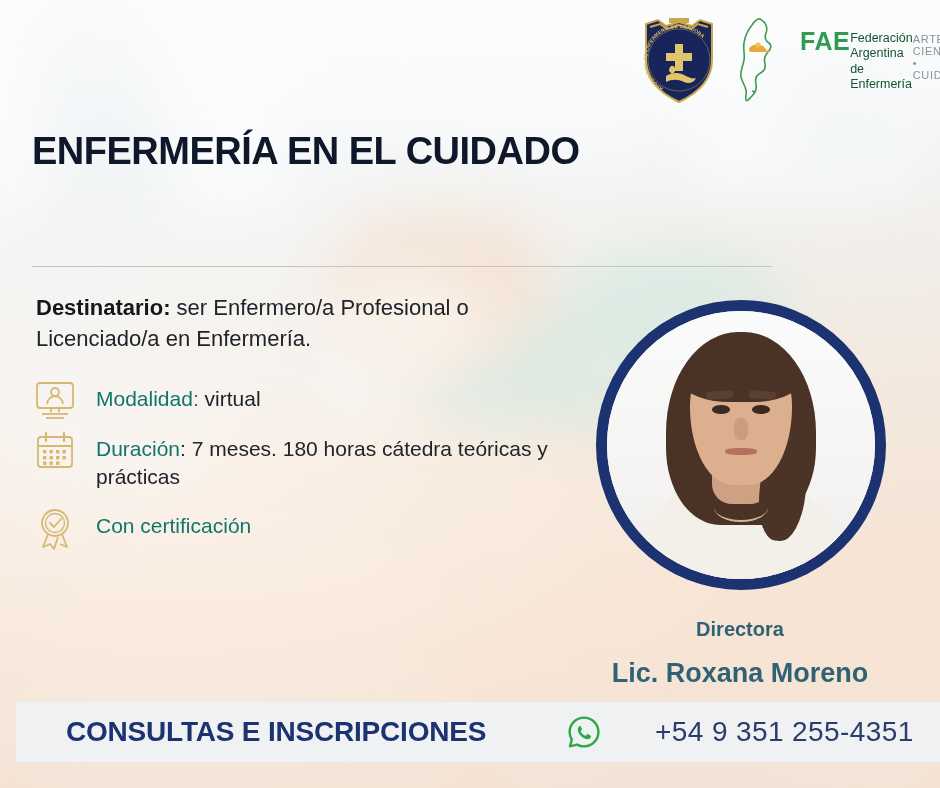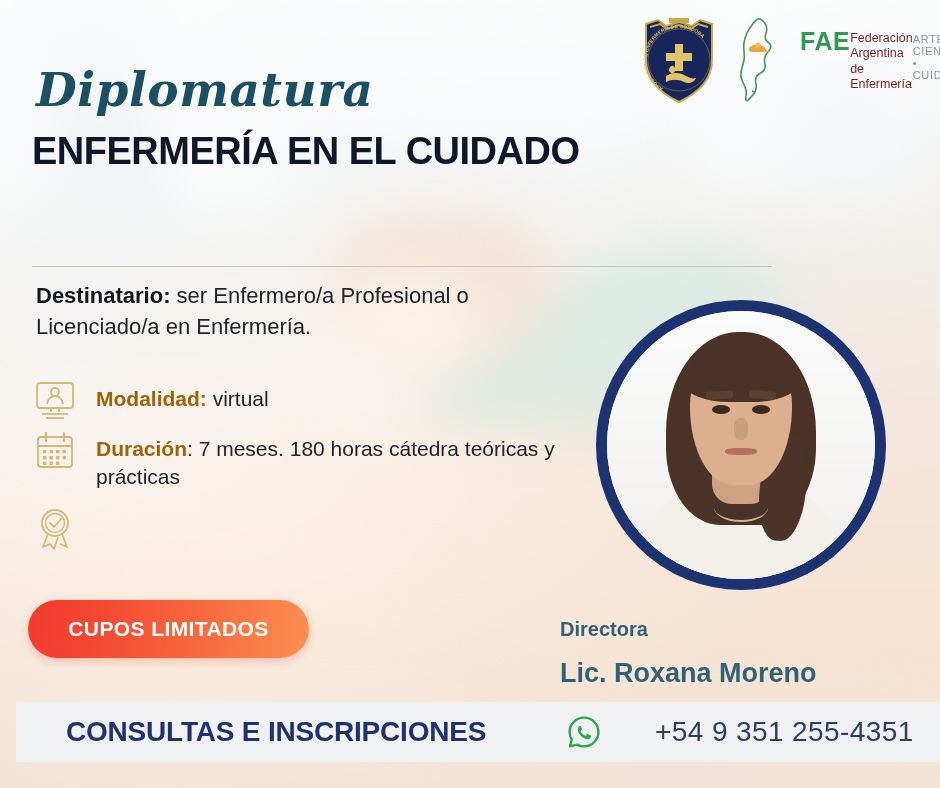"Federación Argentina" .fae-sub { color: #7f1d1d -> #14532d }
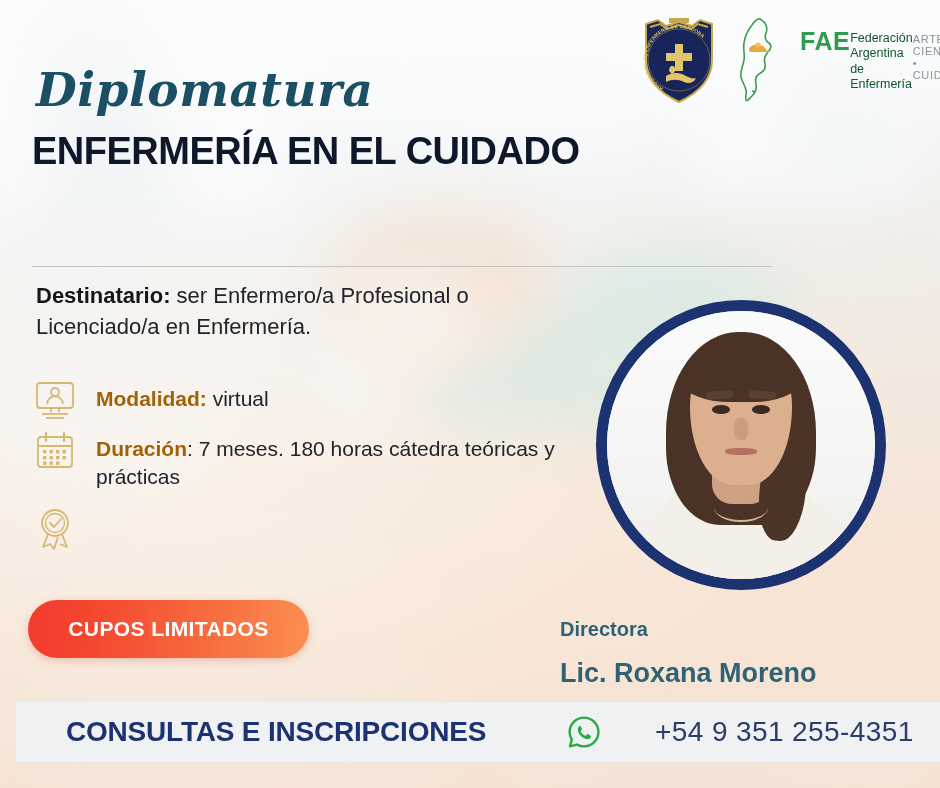"Diplomatura" div.diplomatura { html: <div>Diplomatura</div> -> none }
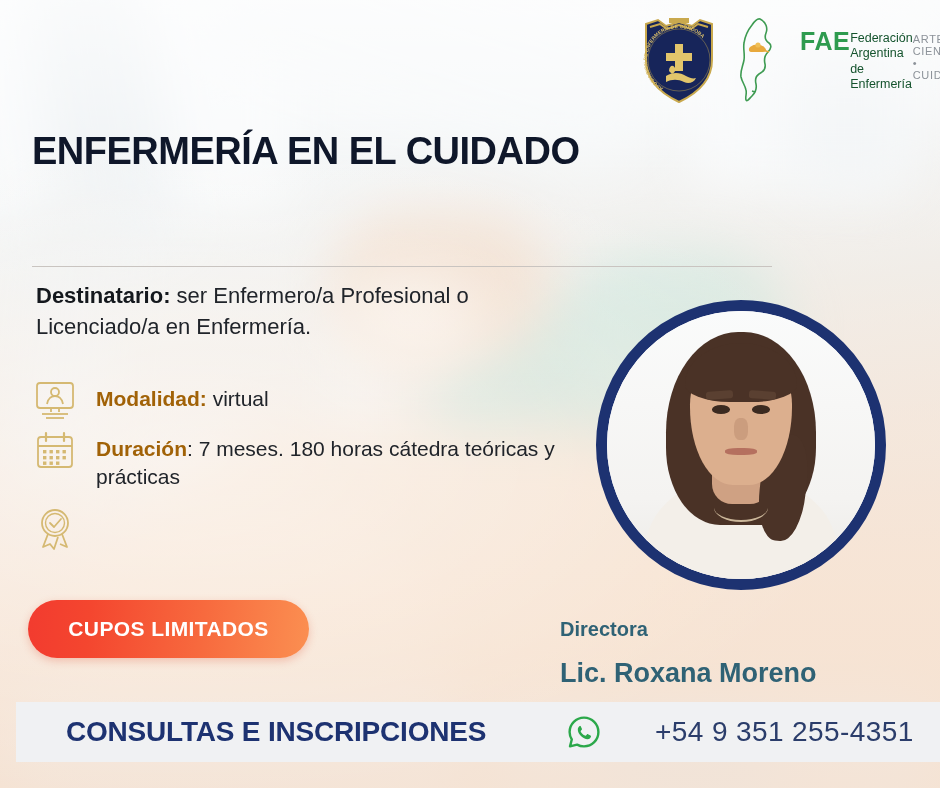"Destinatario: ser Enfermero/a" .destinatario { top: 280px -> 292px }
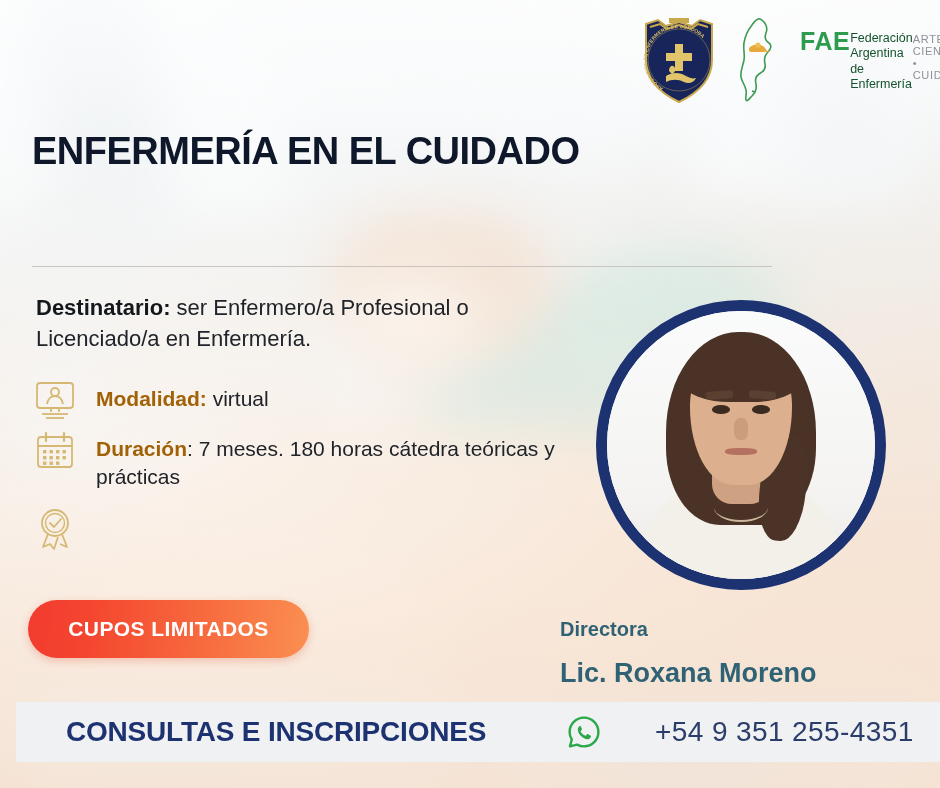"Modalidad:" .f-txt b { color: #a16207 -> #0f766e; font-weight: bold -> normal }
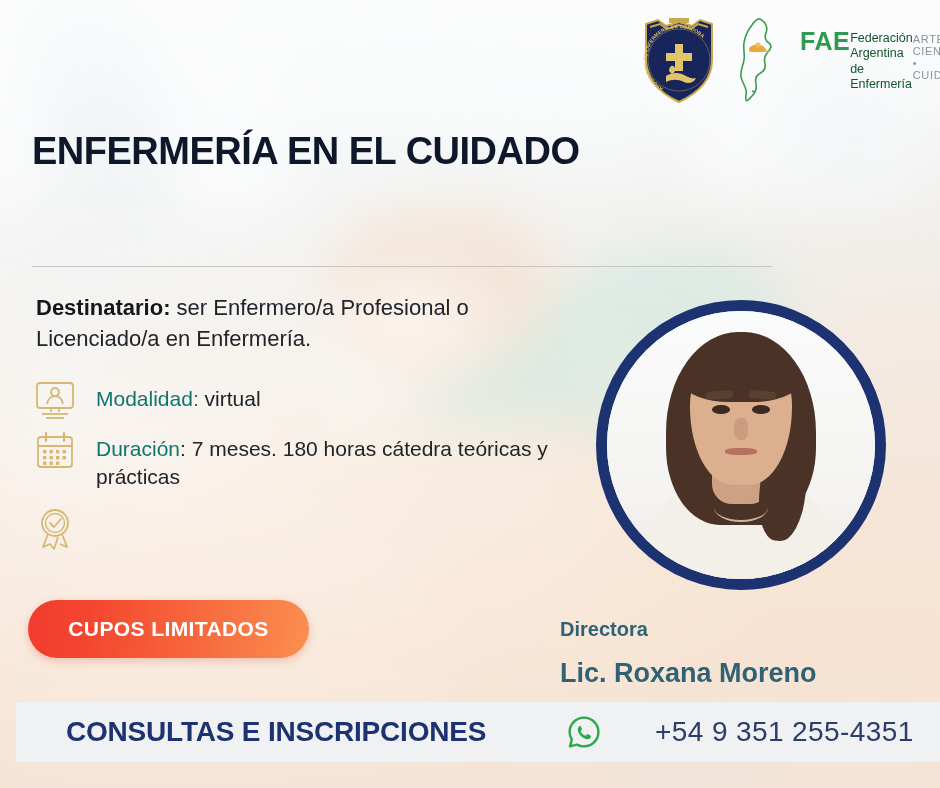"Con certificación" span.f-txt { html: none -> <span> <b>Con certificación</b> </span> }
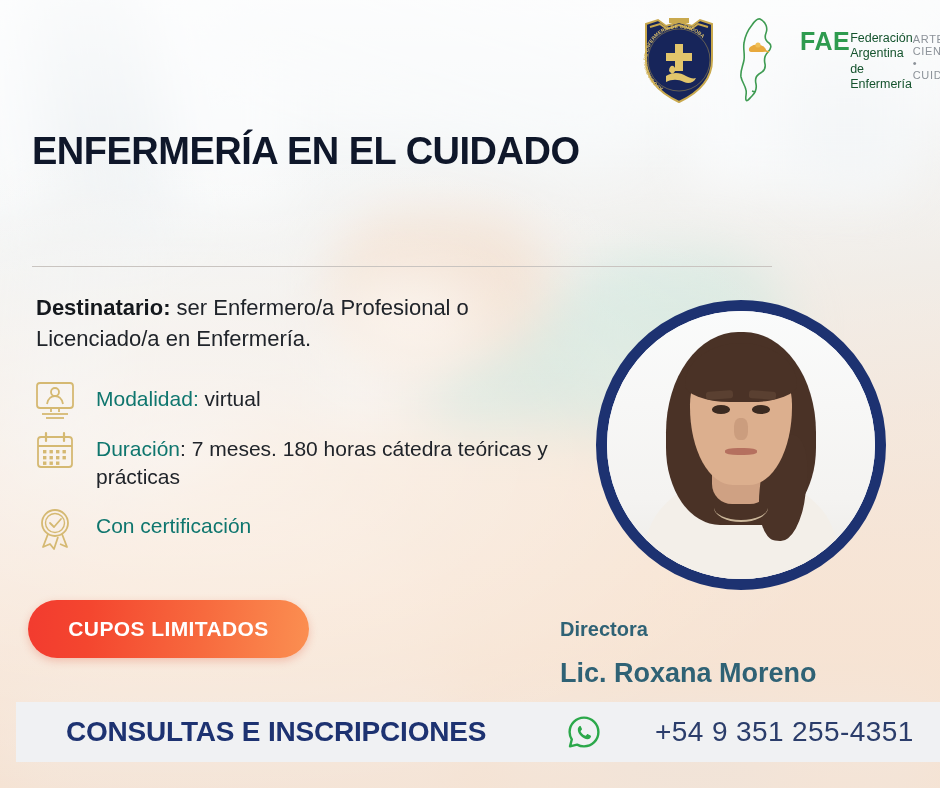"CUPOS LIMITADOS" div.cta { html: <div> <span>CUPOS LIMITADOS</span> </div> -> none }
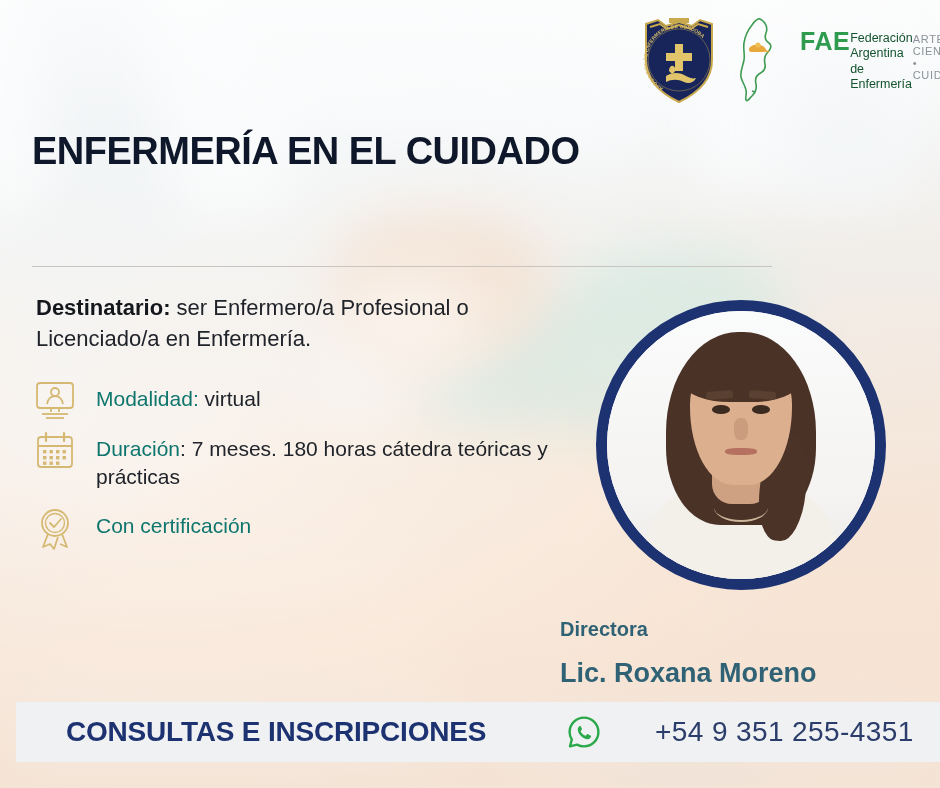"Directora" .dir-cap { text-align: none -> center }
